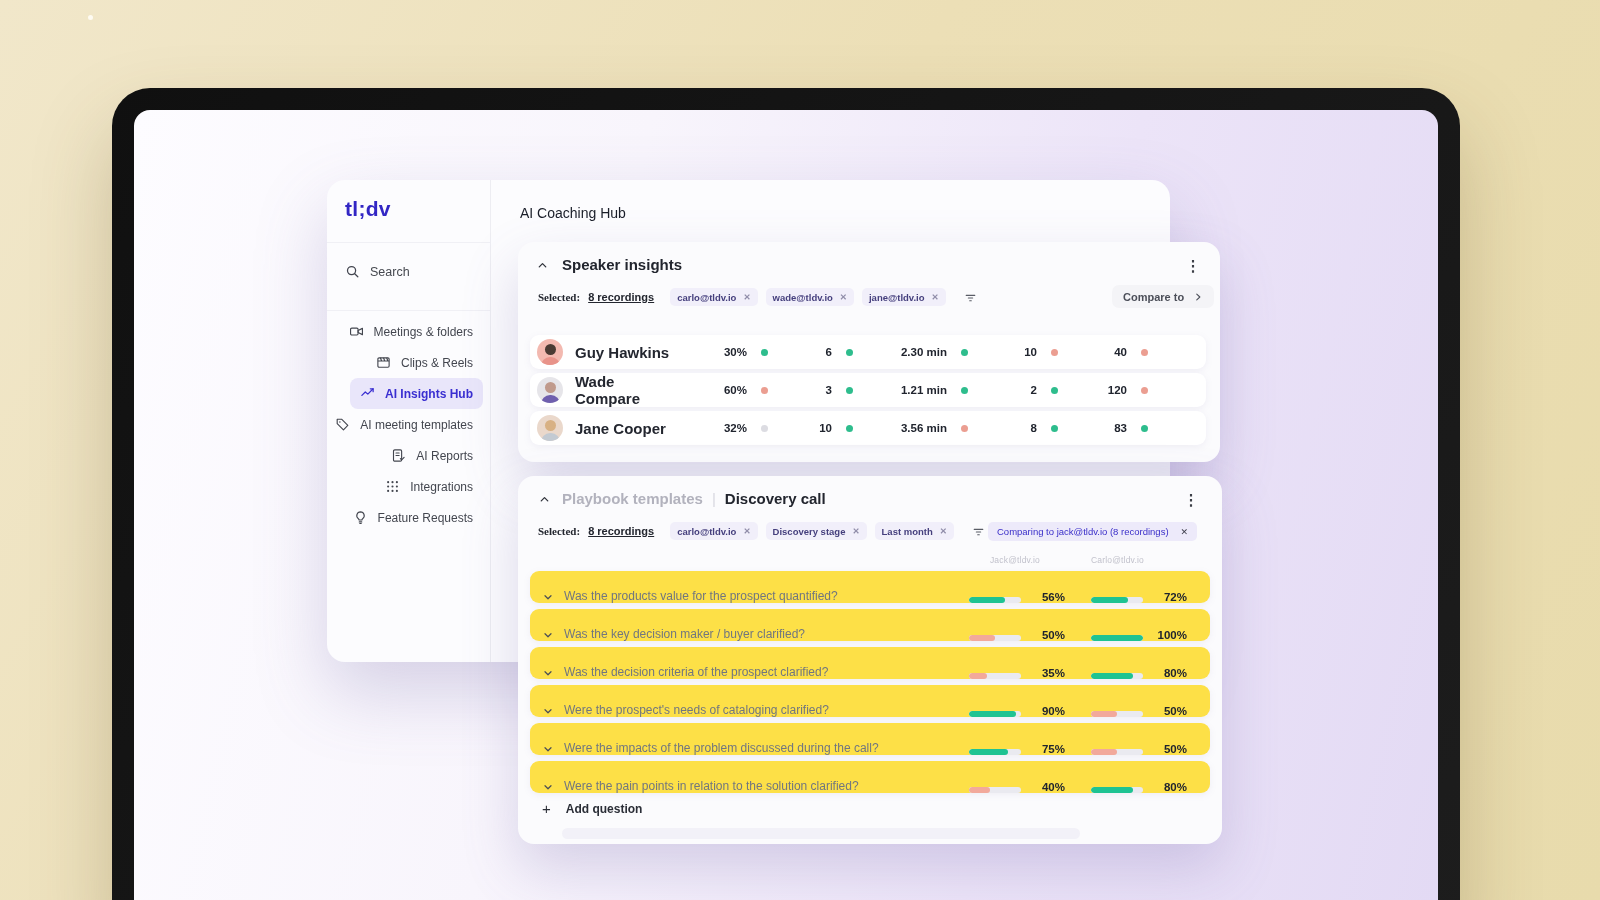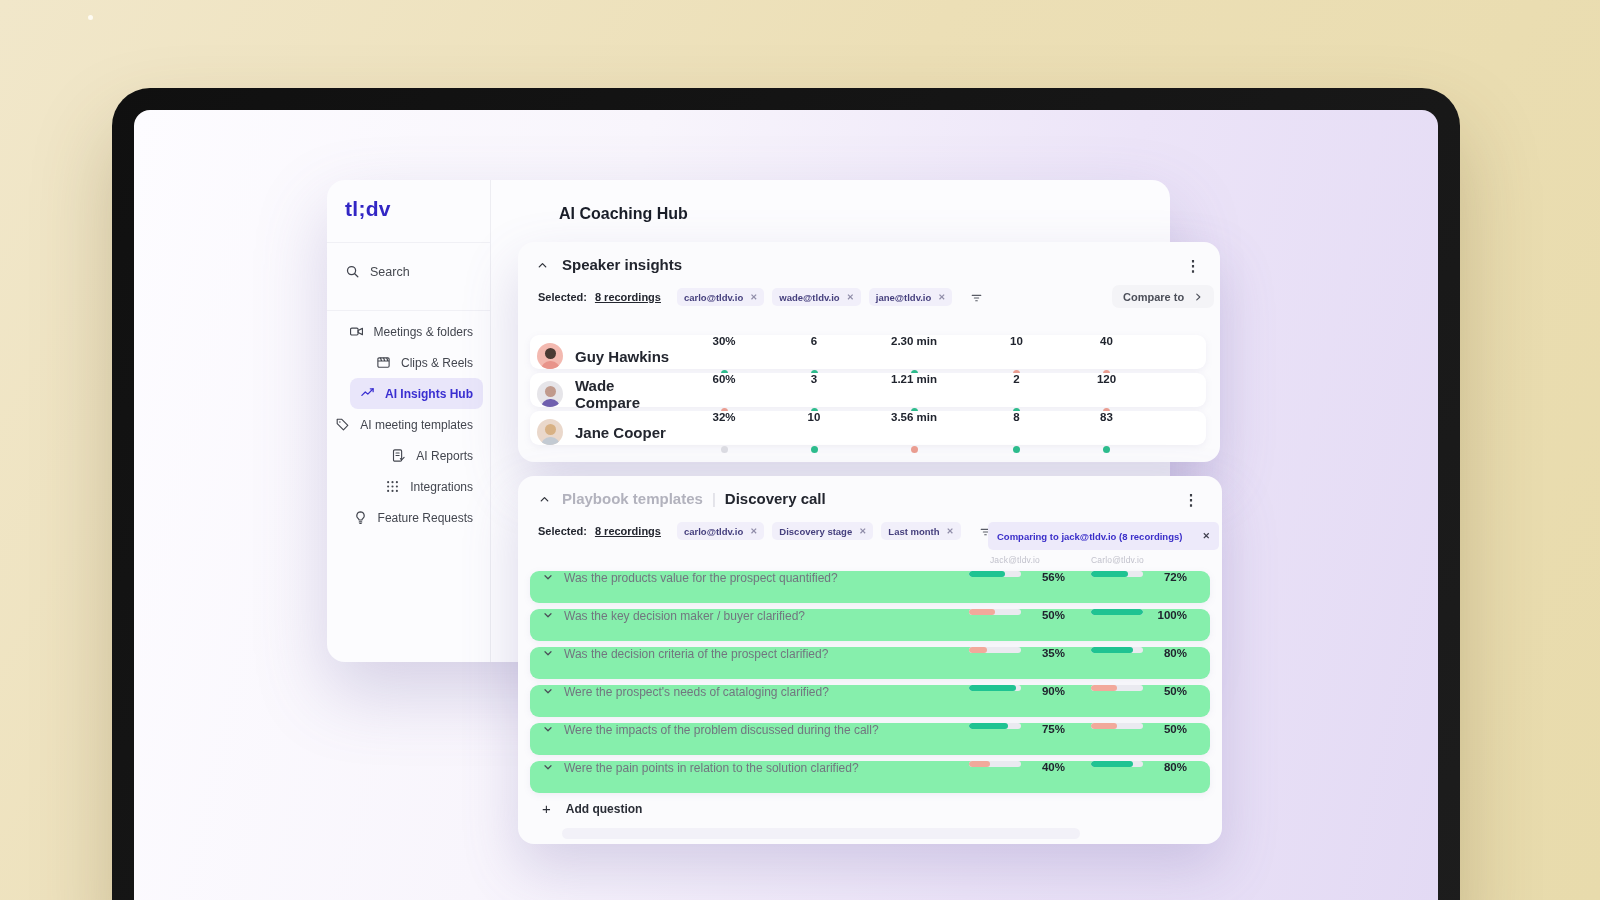"AI Coaching Hub" .page-title { font-size: 16px -> 14px; font-weight: 700 -> 400; margin-left: 39px -> none }
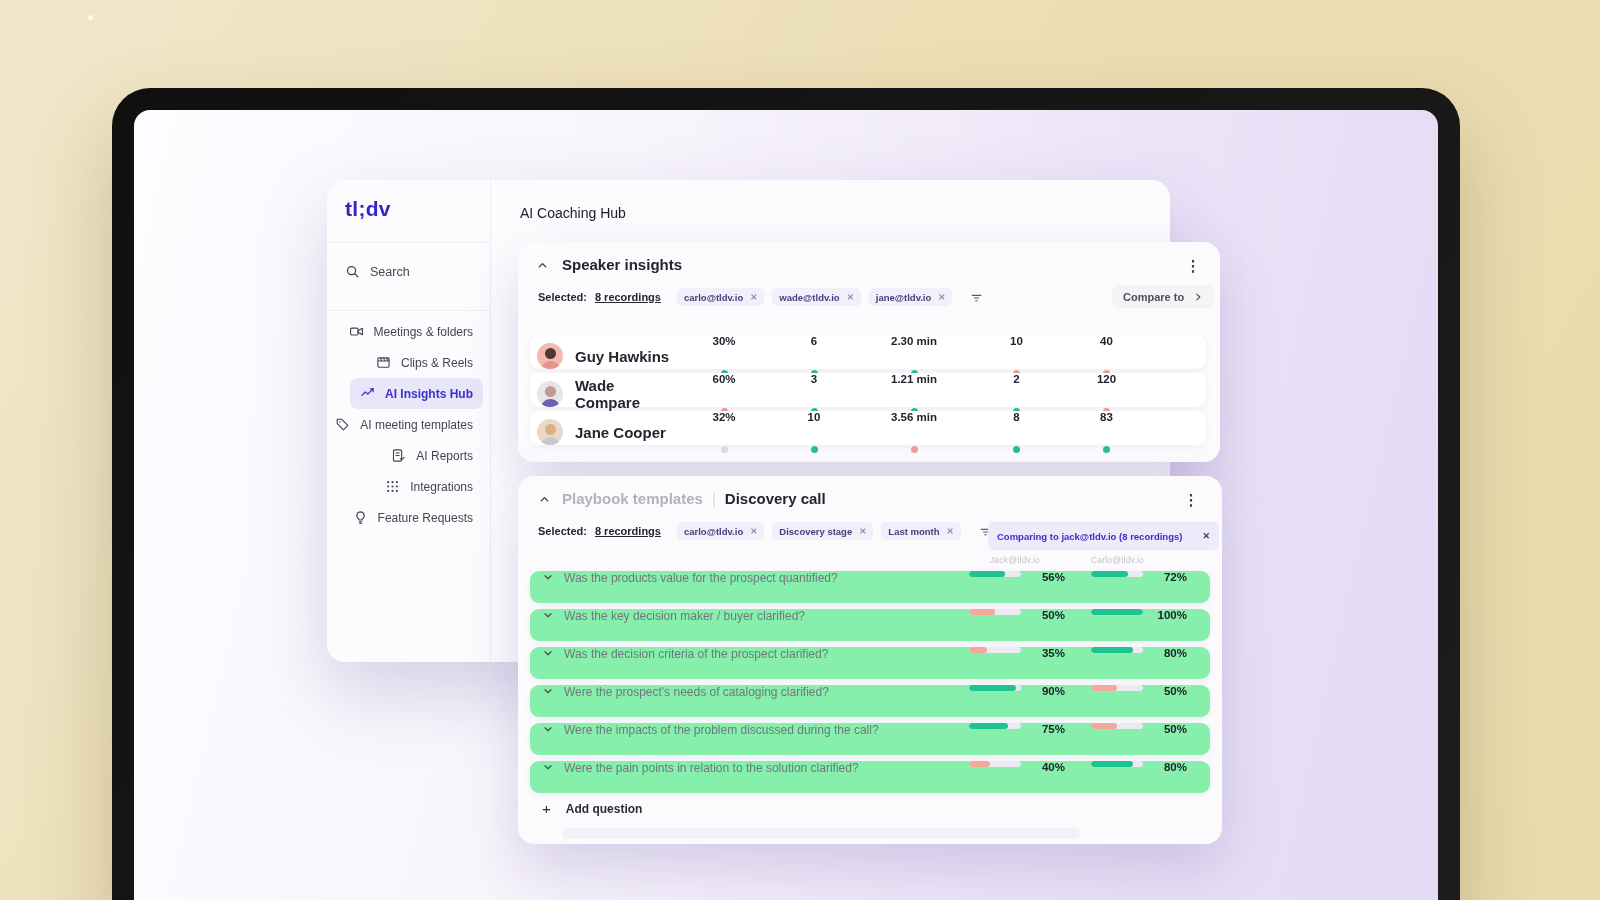"Selected:" .sel-label { font-family: none -> Liberation Serif, serif }
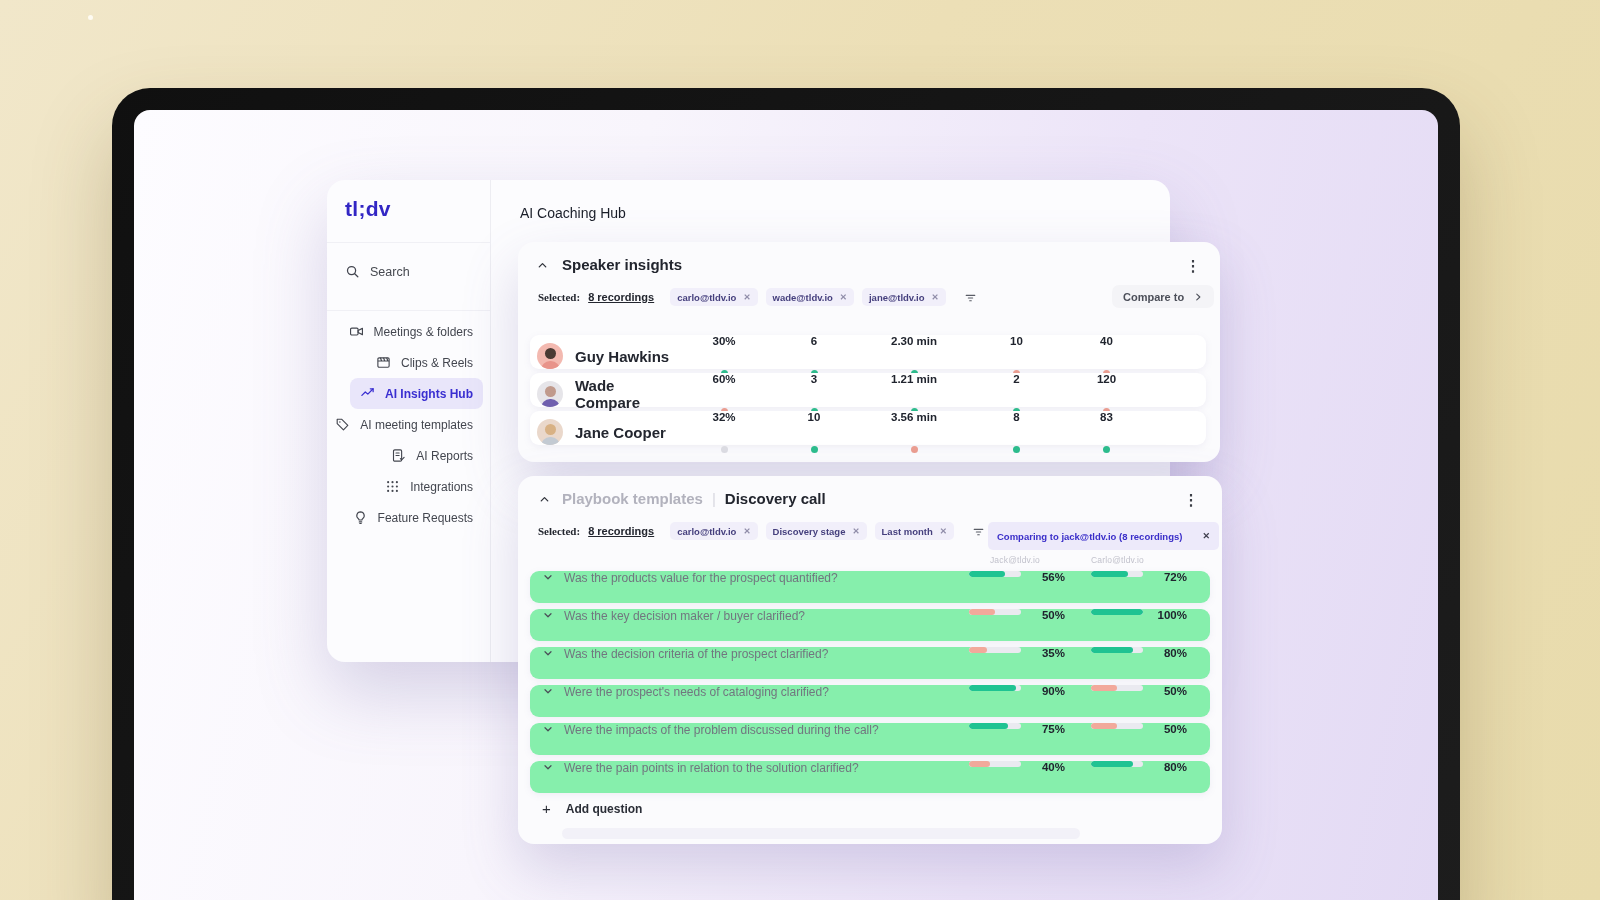"30%" .vcell { flex-direction: column -> none; gap: 23px -> 14px }
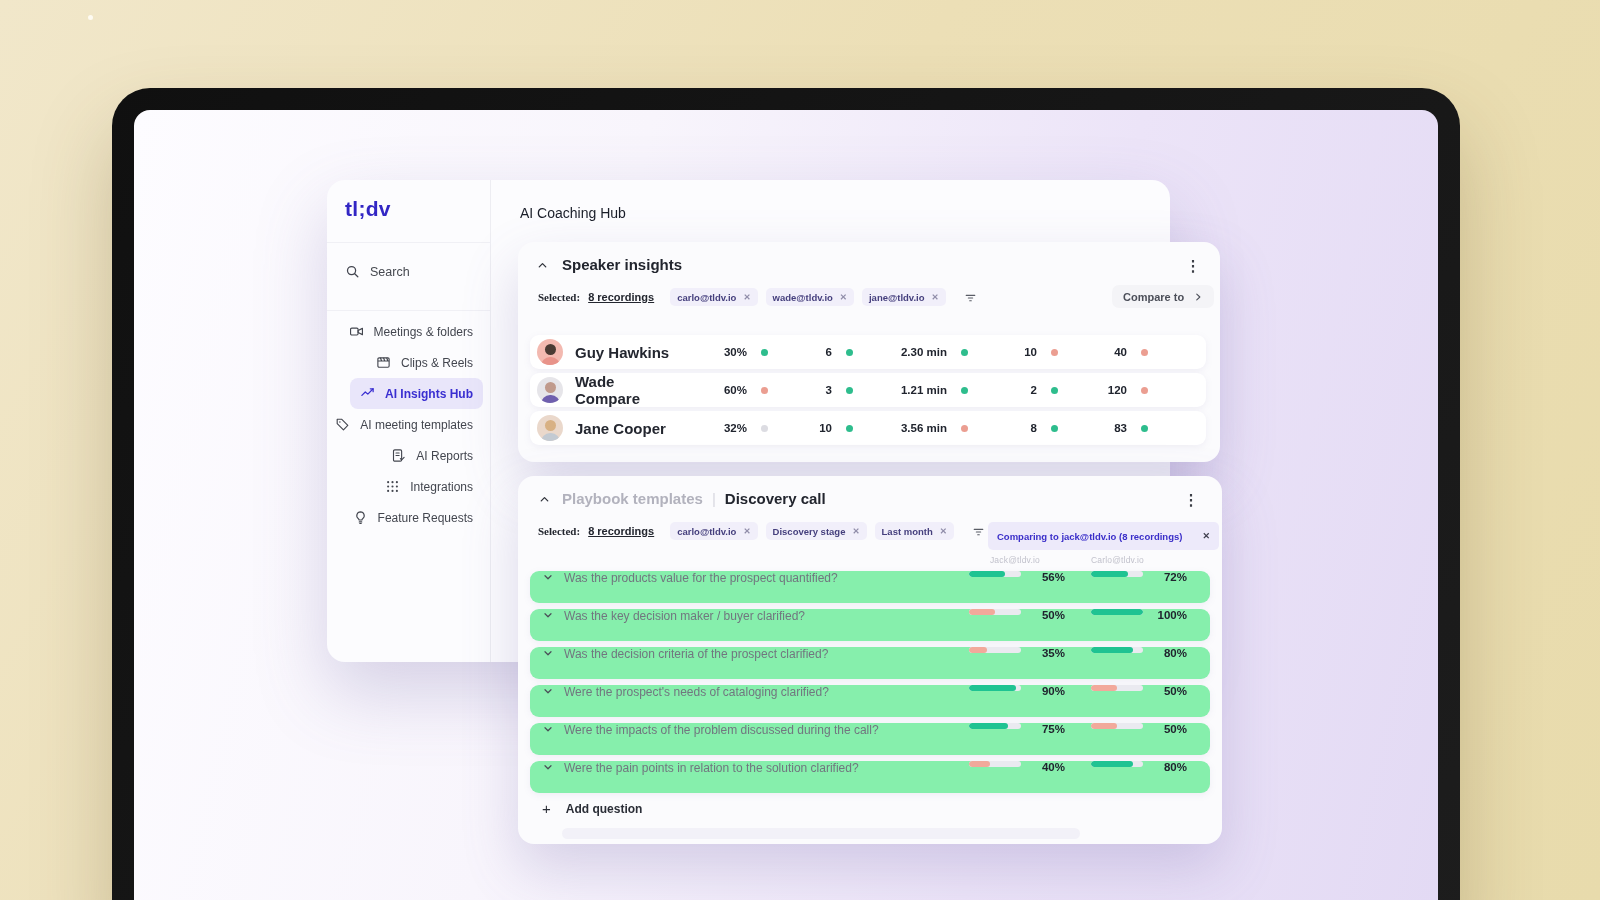"Comparing to jack@tldv.io (8 recordings)" .cmp-badge { font-weight: 700 -> 400; gap: 20px -> 12px; height: 28px -> 19px }
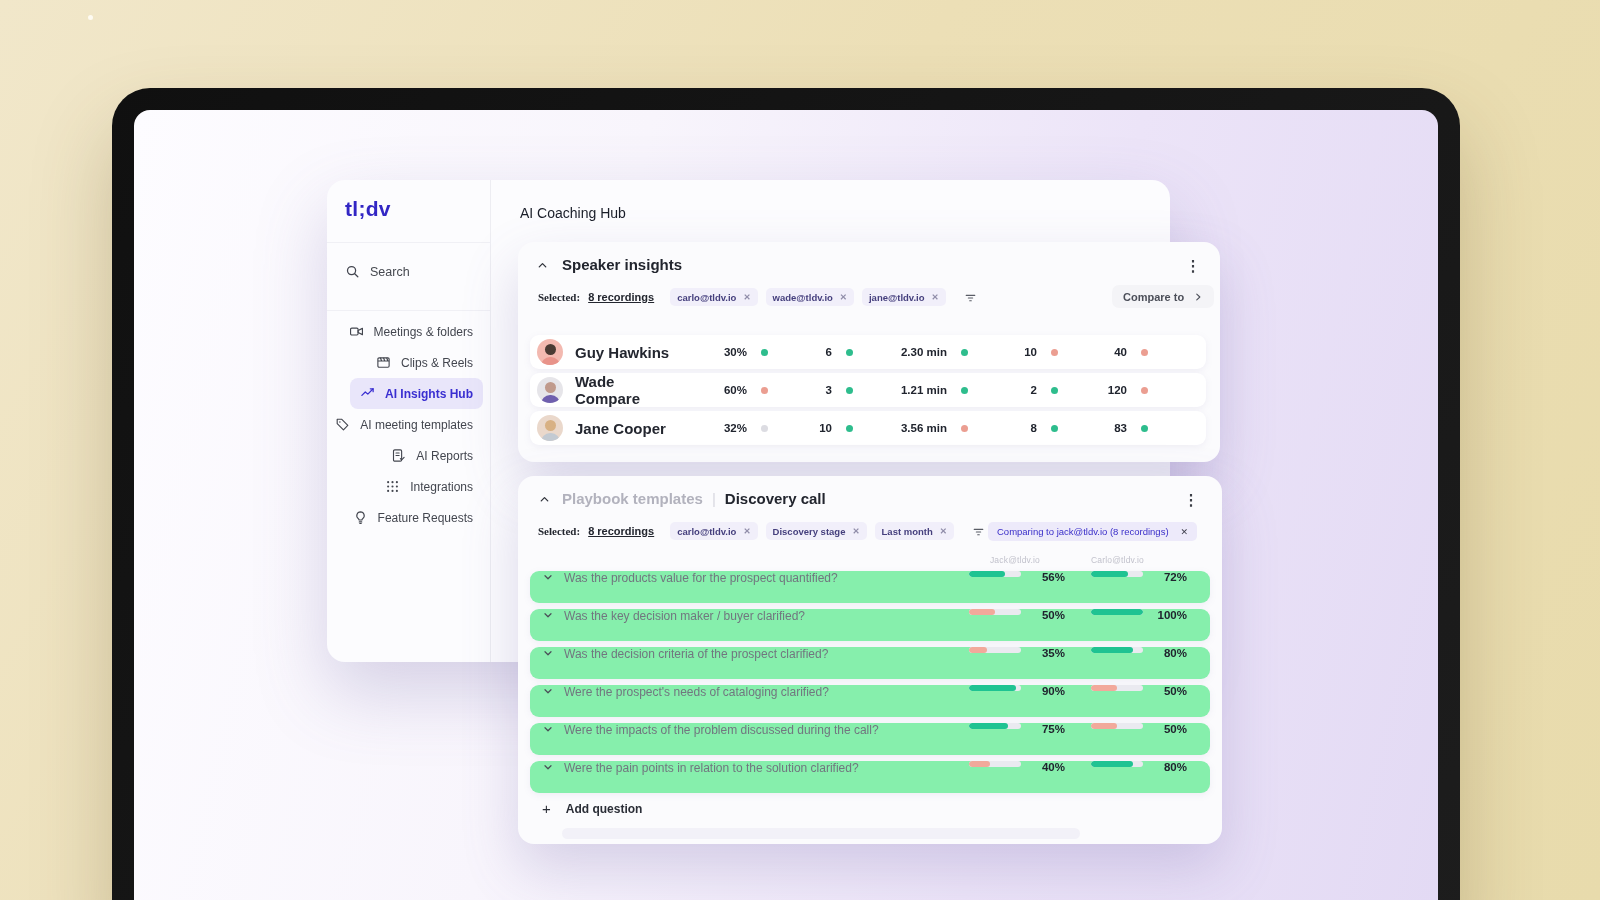"Was the products value for" .qrow { align-items: flex-start -> flex-end; background: #86efac -> #fde047 }
